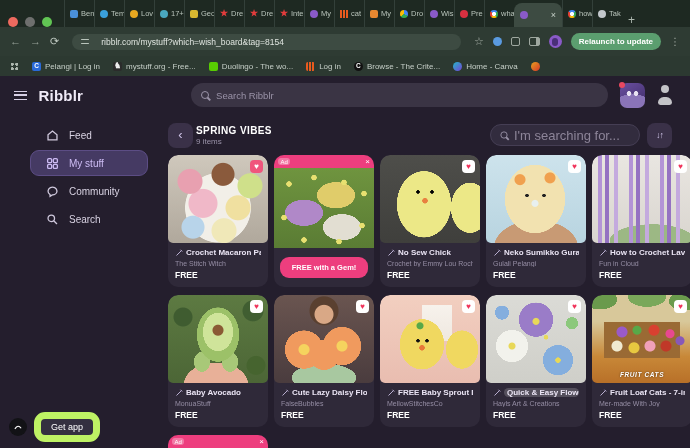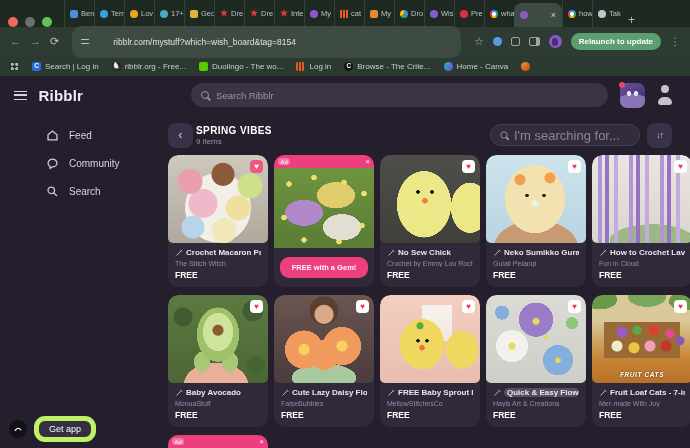"ribblr.com/mystuff?which=wish_board&tag=" .urlpill { gap: 24px -> 12px; height: 32px -> 16px }
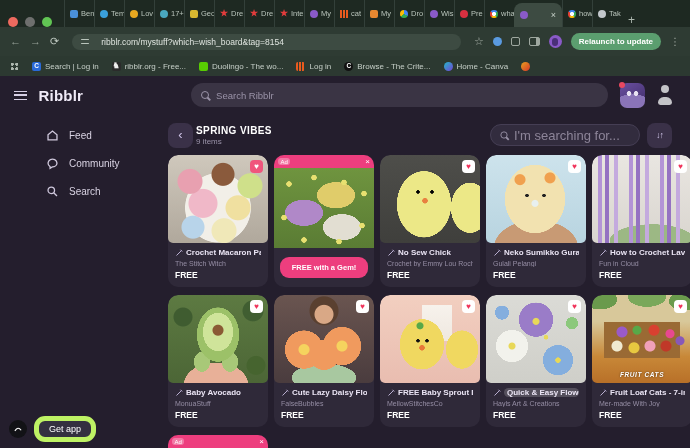"Search | Log in" span { text: Search -> Pelangi }
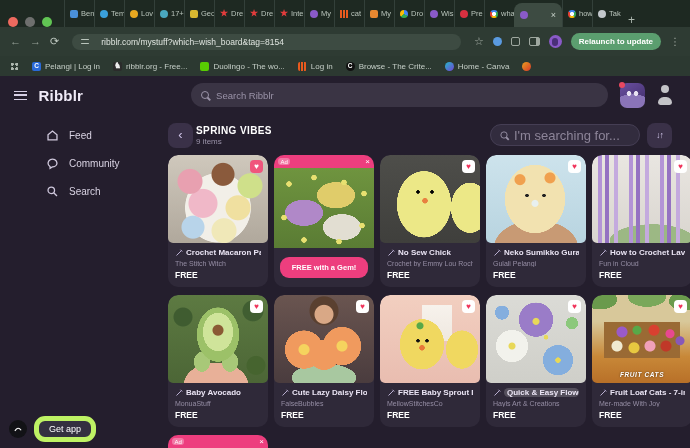"ribblr.org - Free..." span { text: ribblr.org -> mystuff.org }
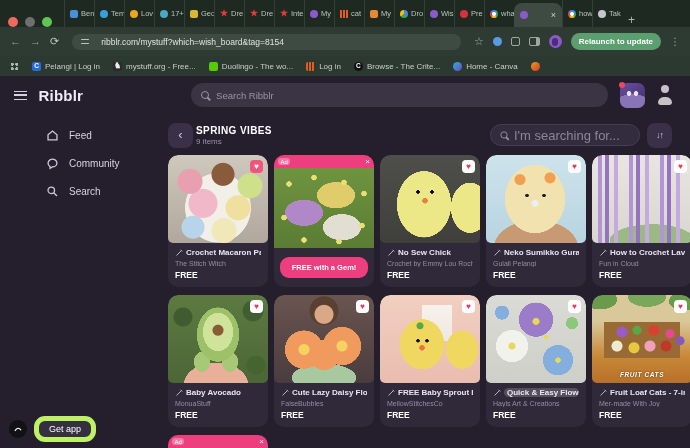"My stuff" div.side-item { html: none -> <div> <svg> <rect></rect> <rect></rect> <rect></rect> <rect></rect> </svg> <span>My stuff</span> </div> }
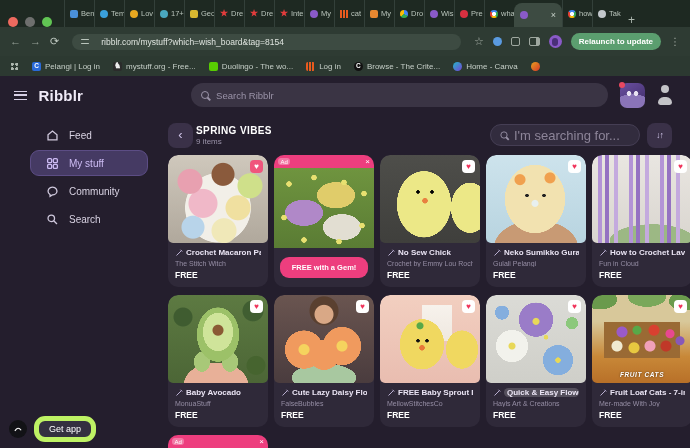"Get app" .ga-pill { border: 5px solid #bef264 -> 7px solid #bef264 }
